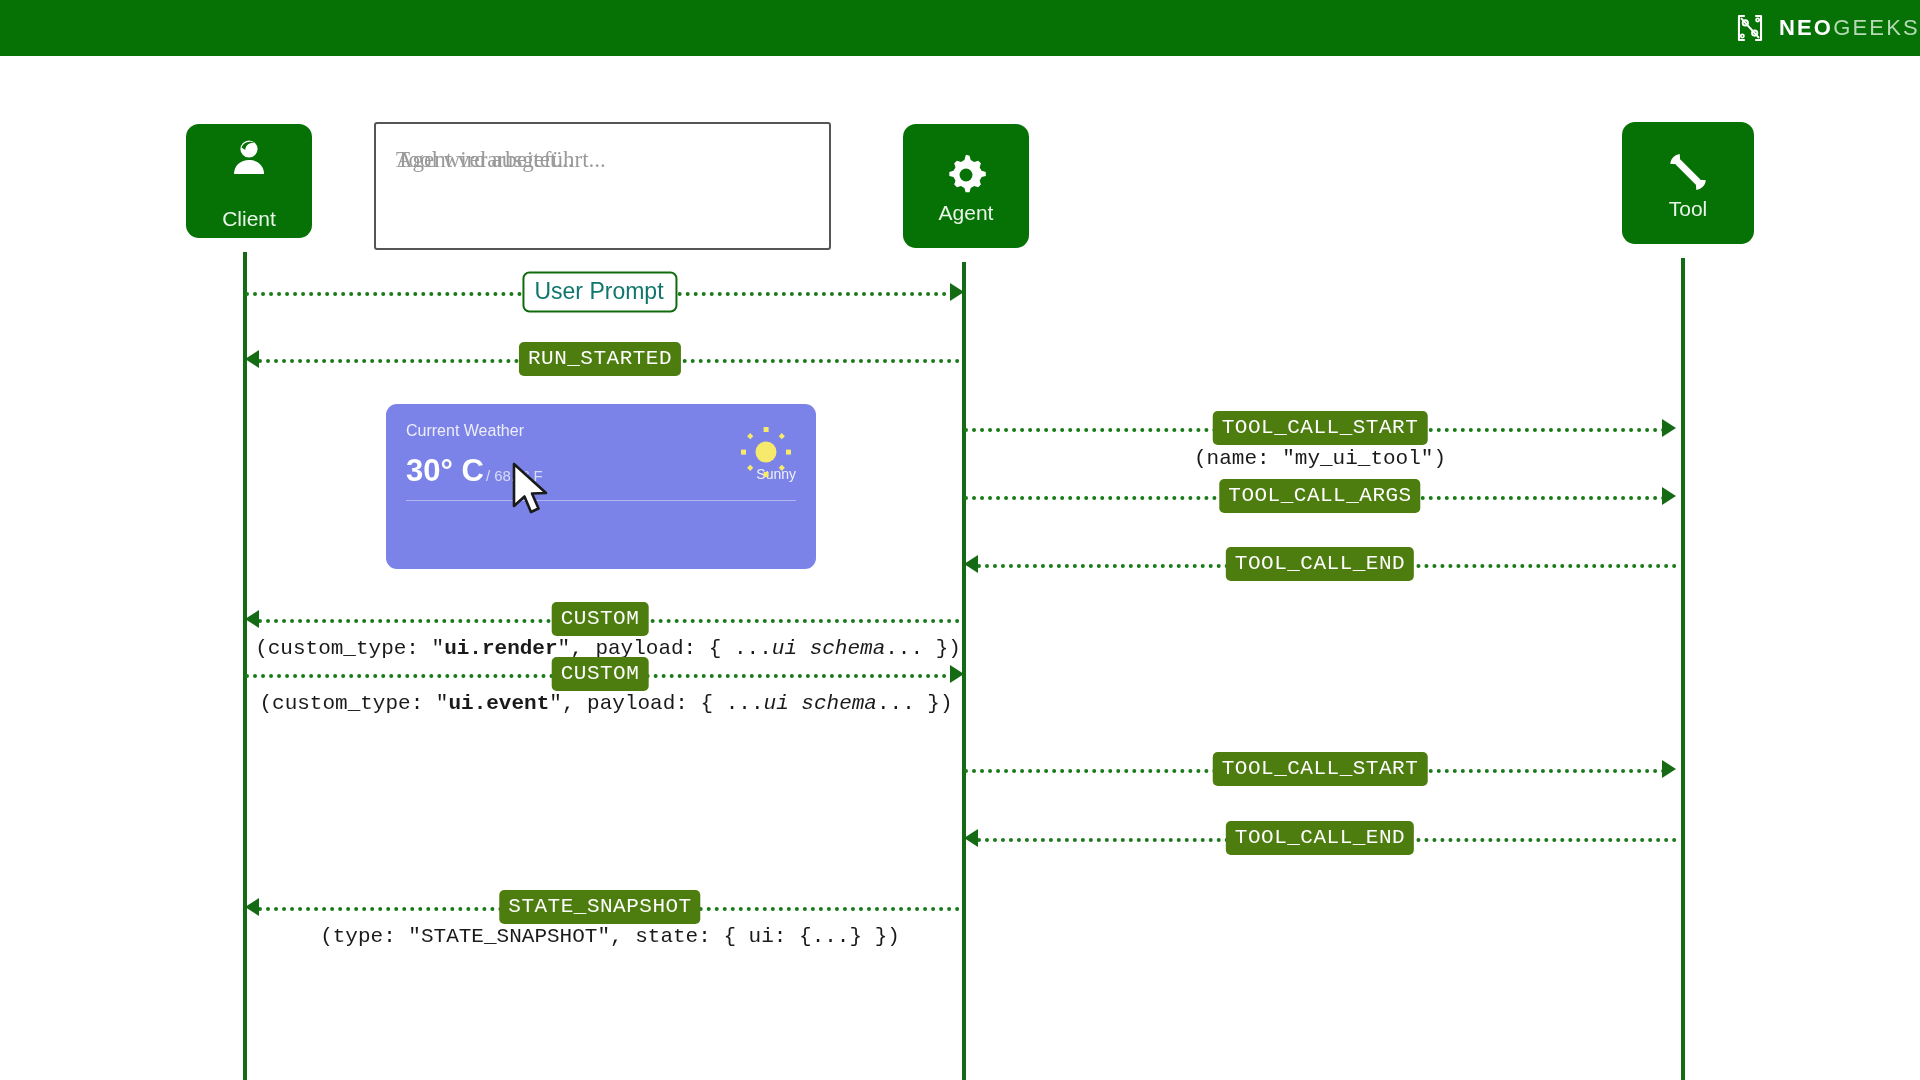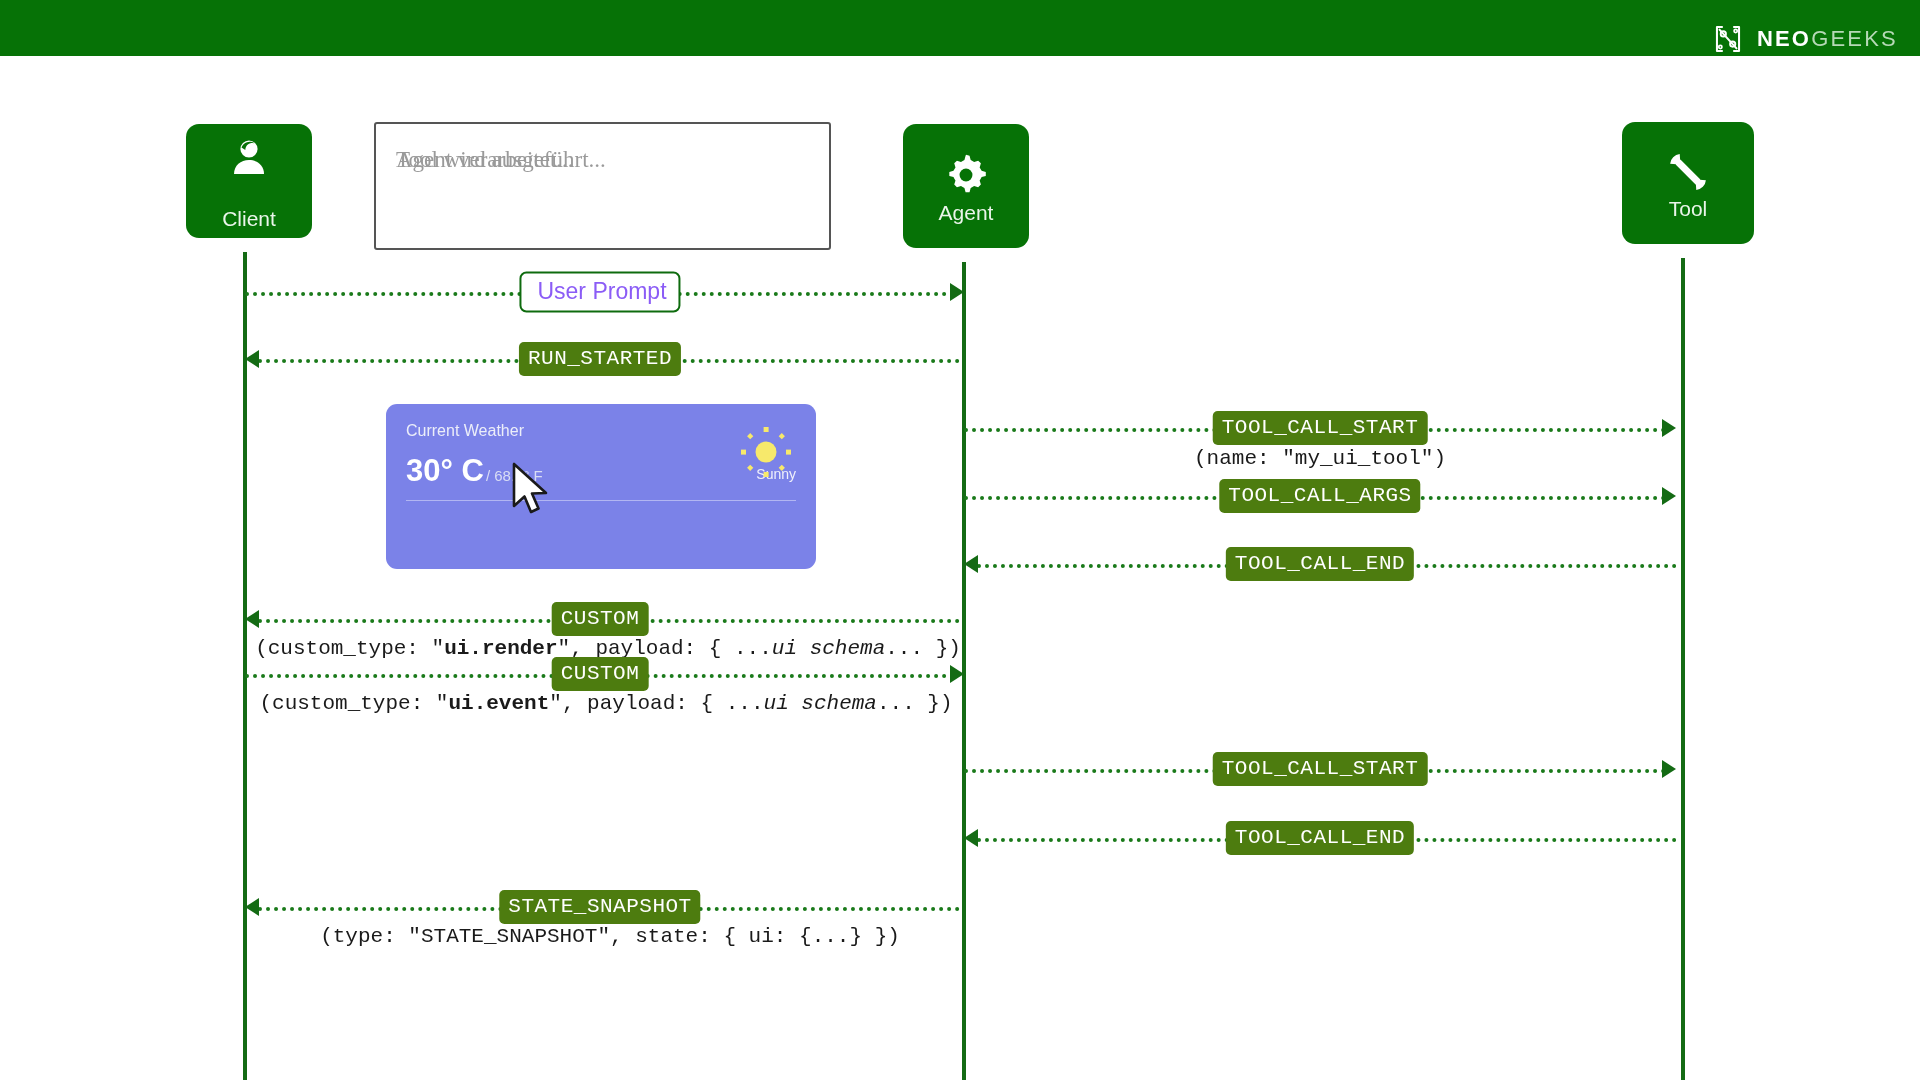"NEOGEEKS" #topbar { align-items: flex-end -> center; padding-right: 22px -> none }
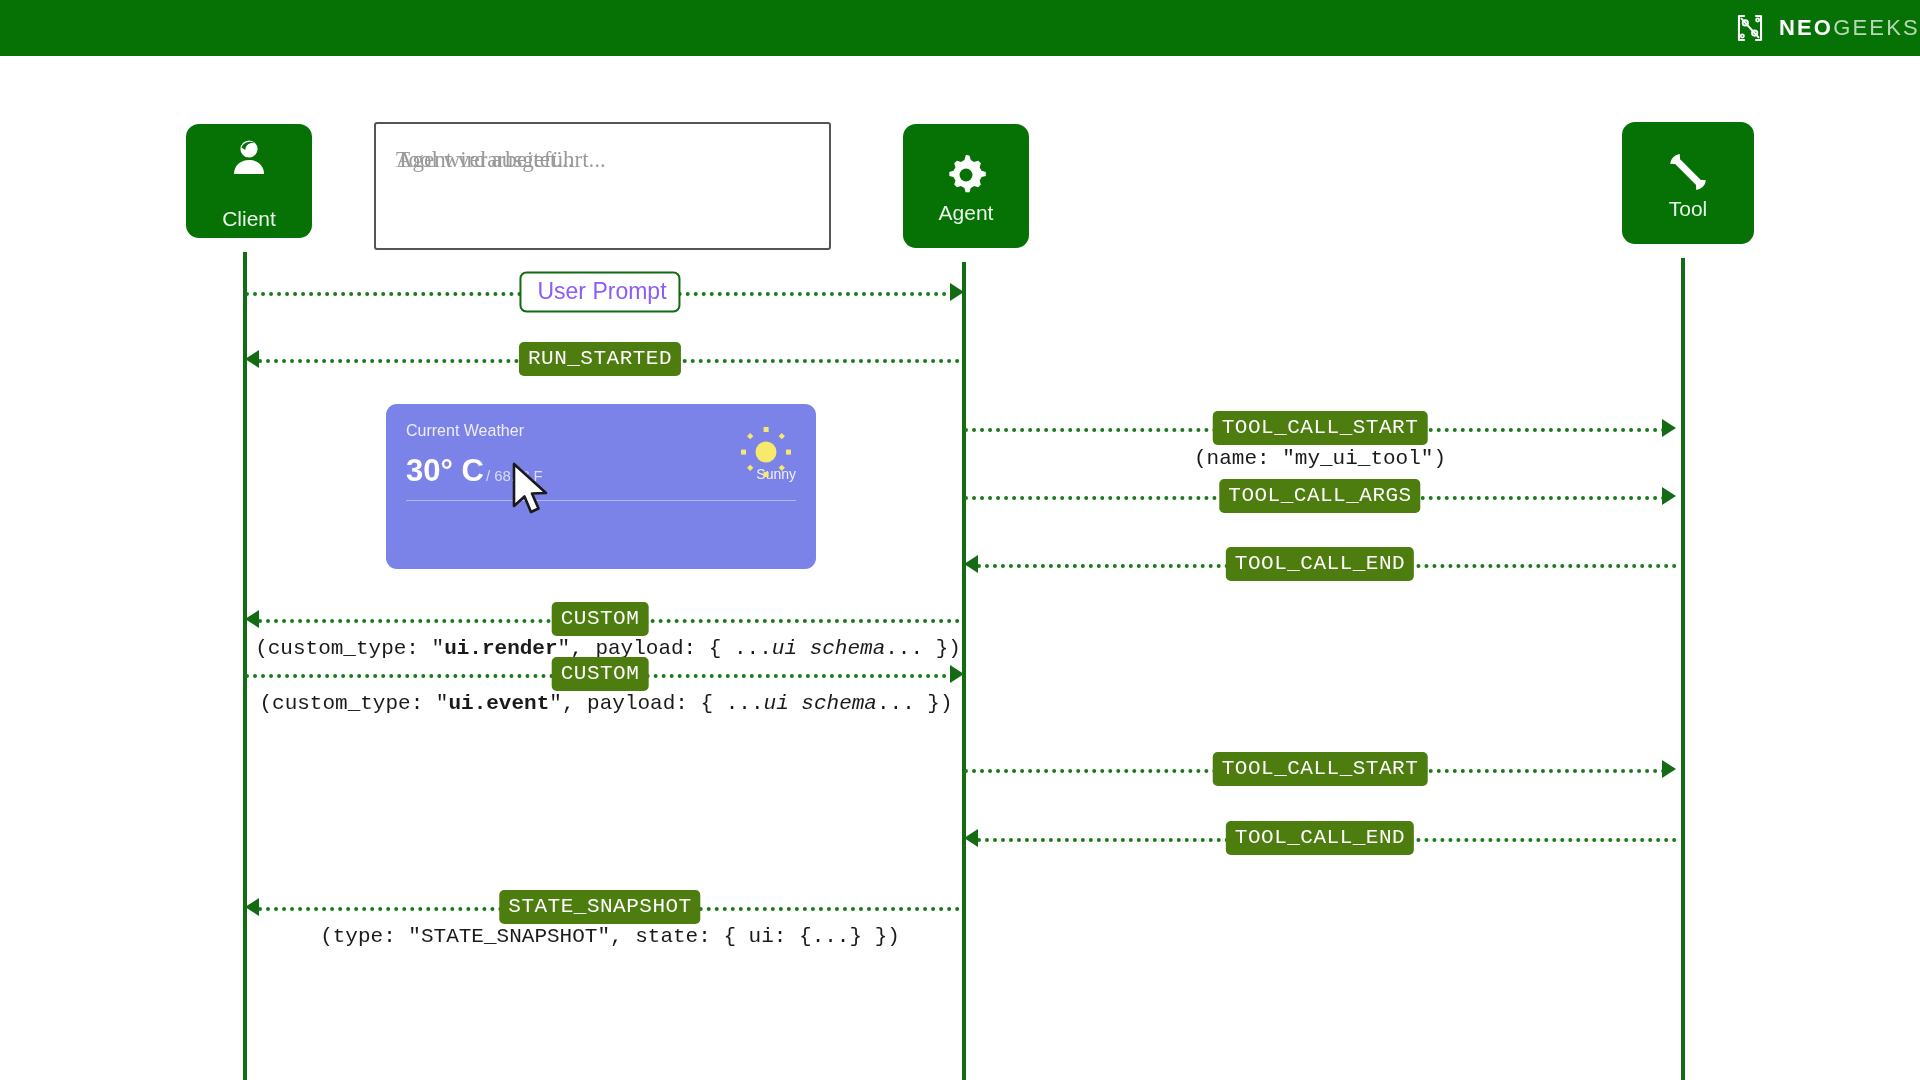"User Prompt" .pill-outline { color: #8b5cf6 -> #0f766e; padding: 6px 12px 8px 16px -> 6px 12px 8px 10px }
